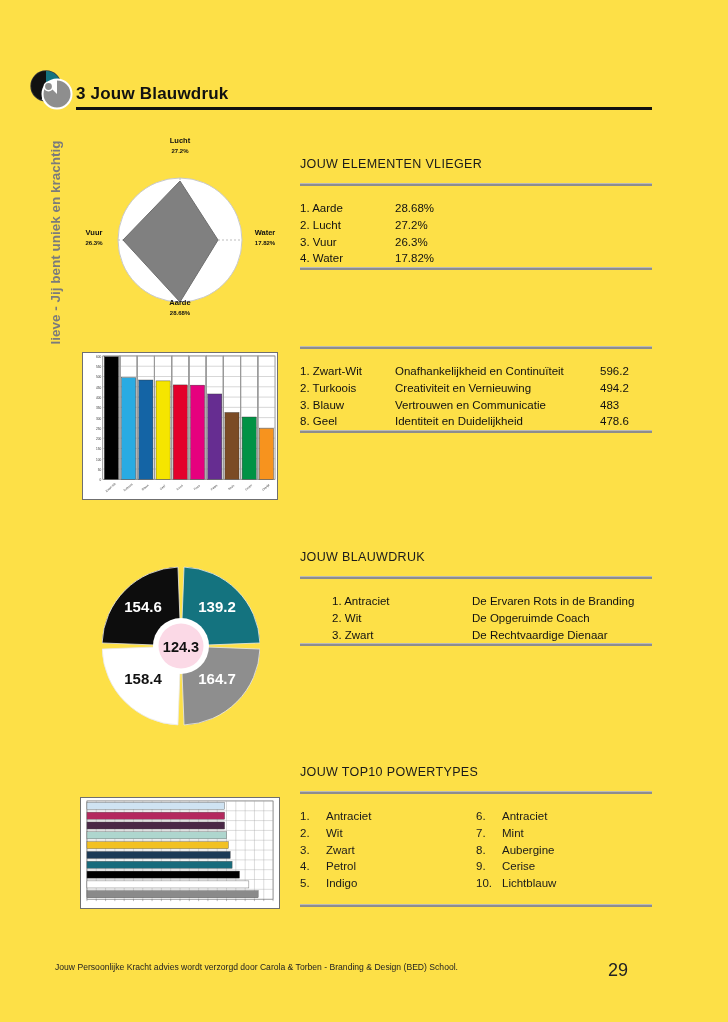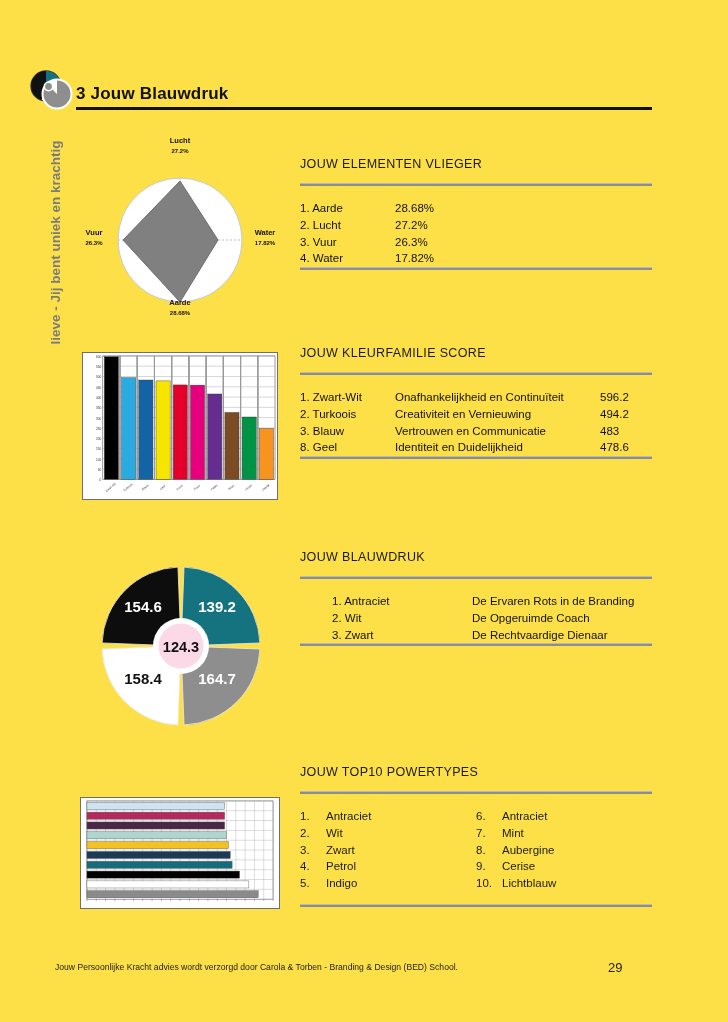"JOUW KLEURFAMILIE SCORE" h2 { html: <h2>JOUW KLEURFAMILIE SCORE</h2> -> none }
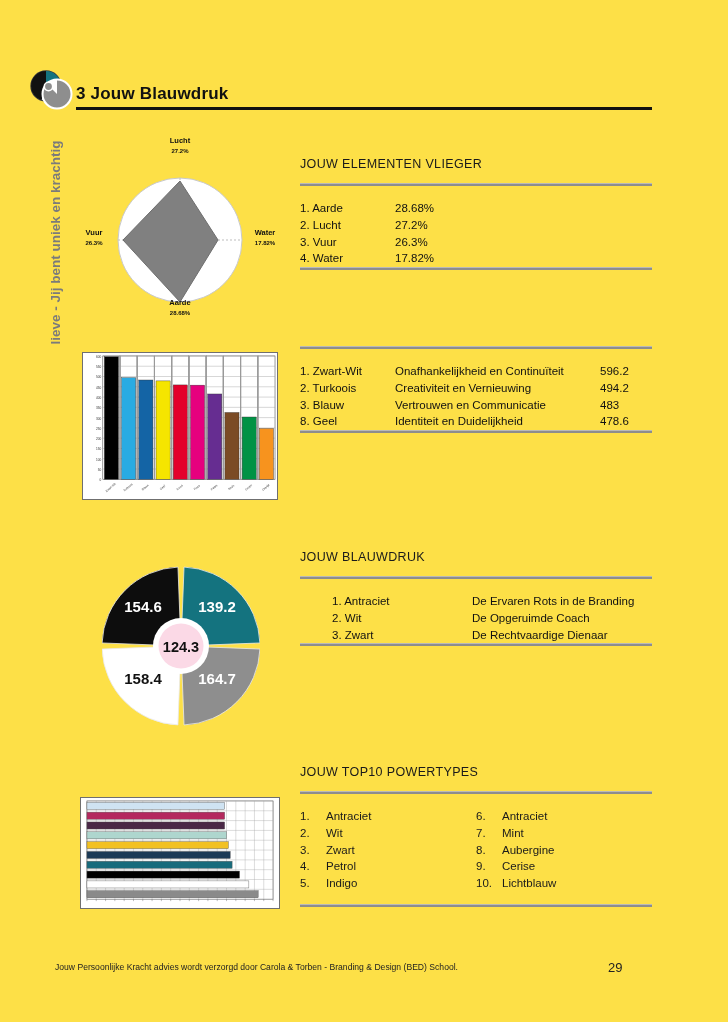"29" .footer-page { font-size: 13px -> 18px }
